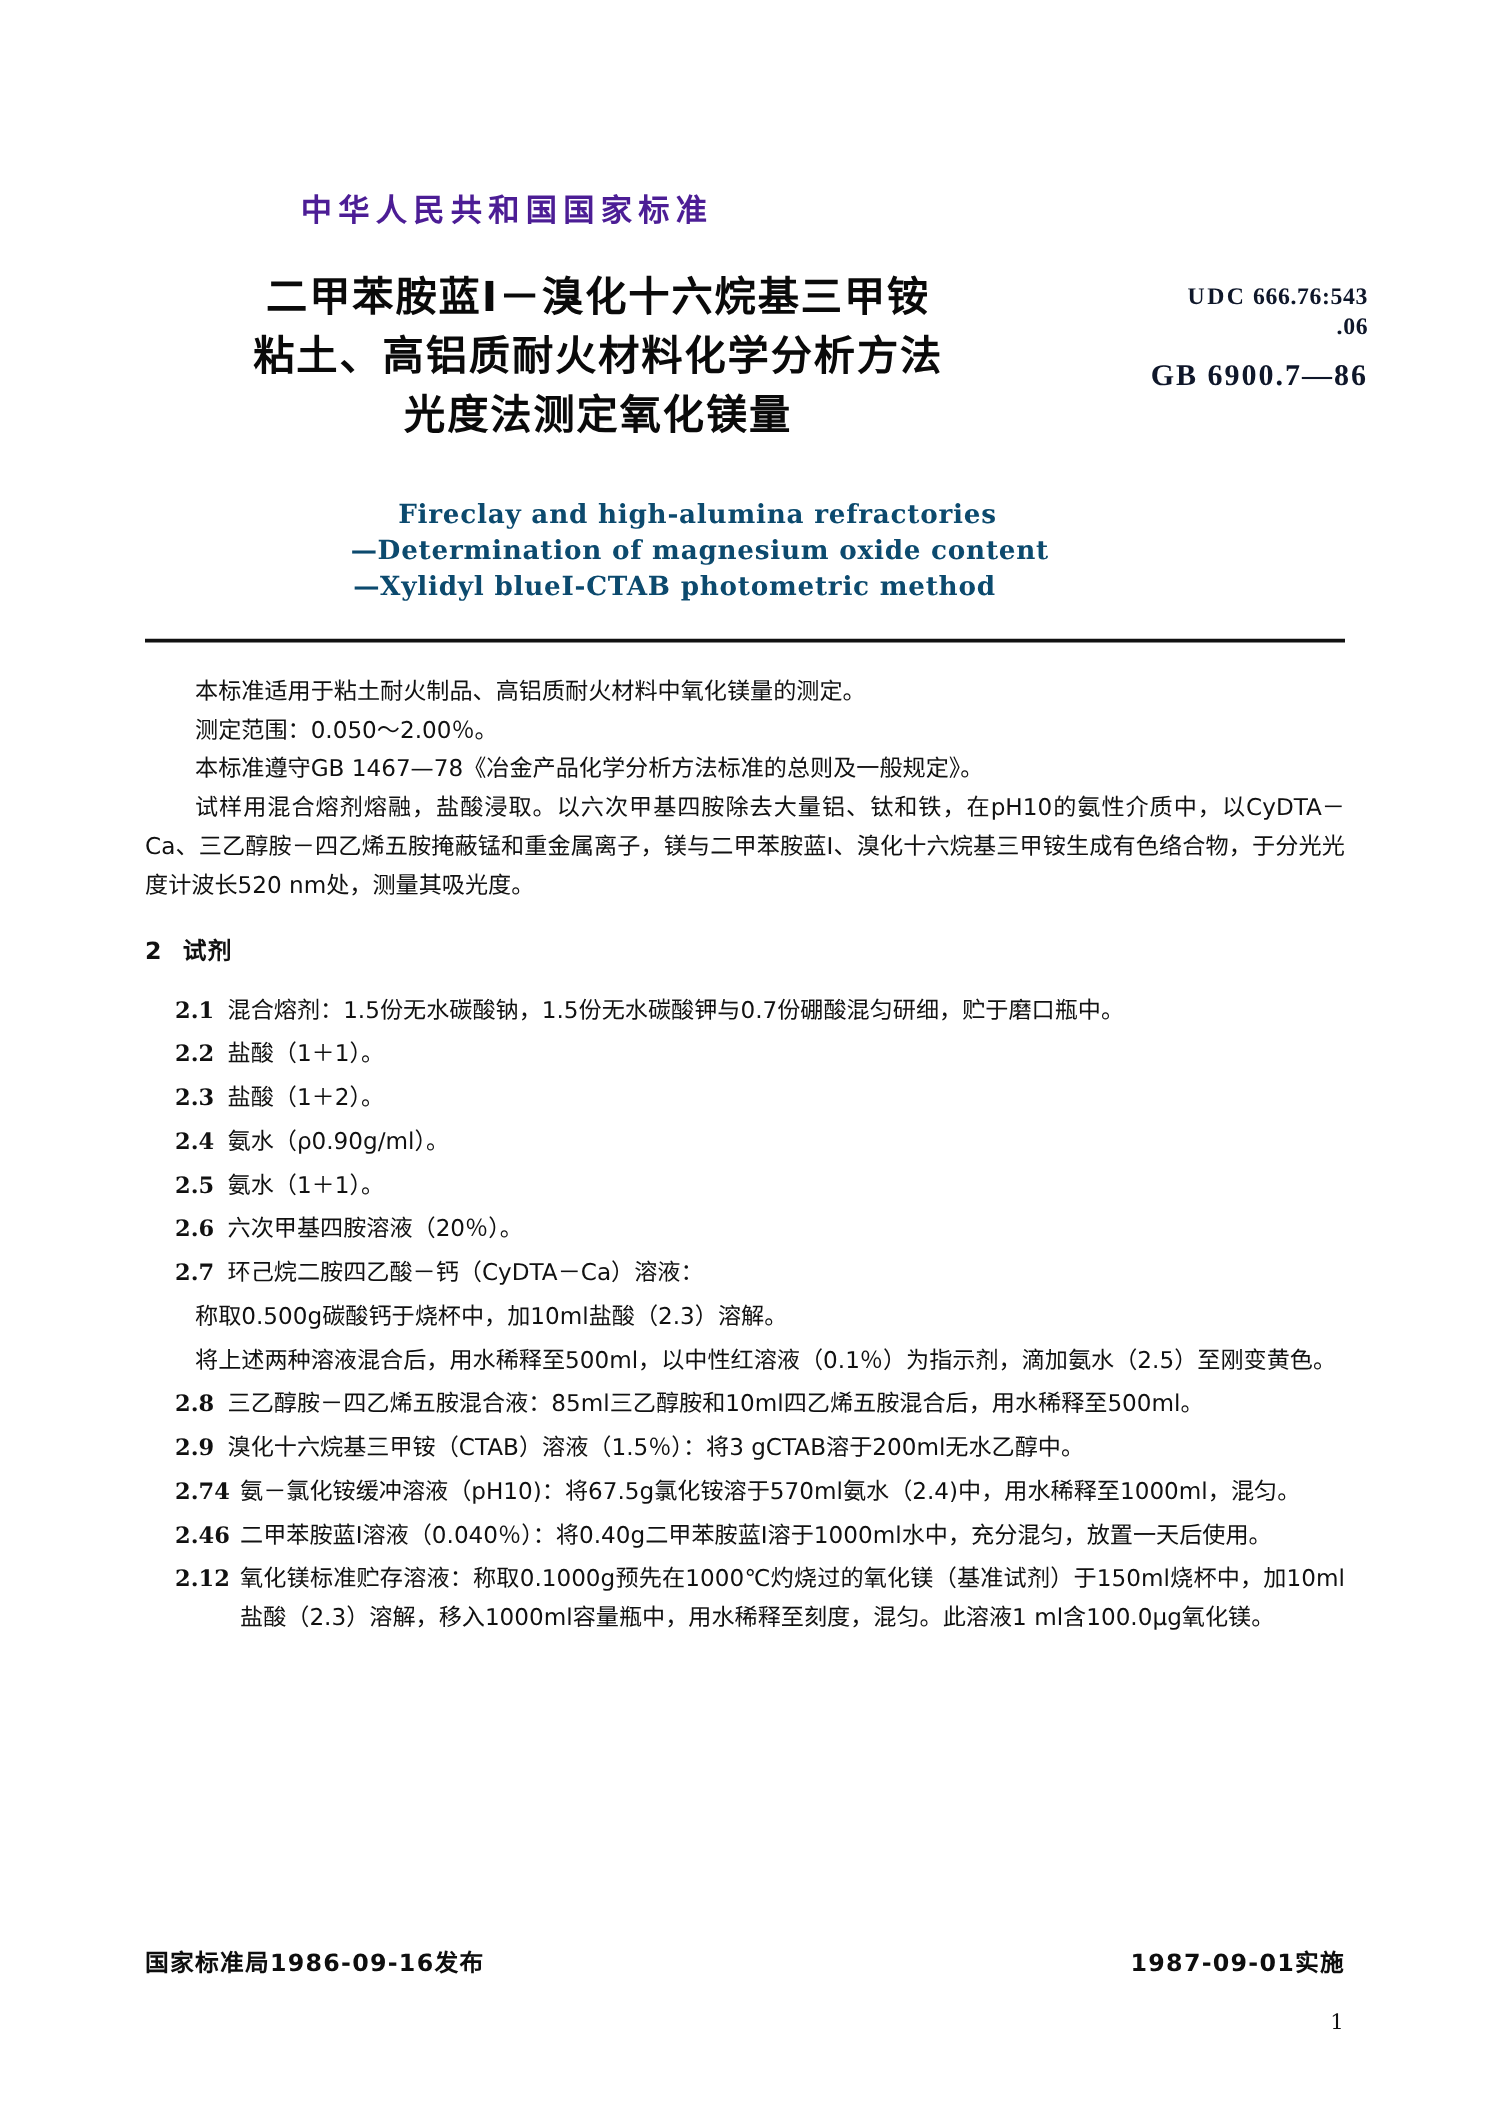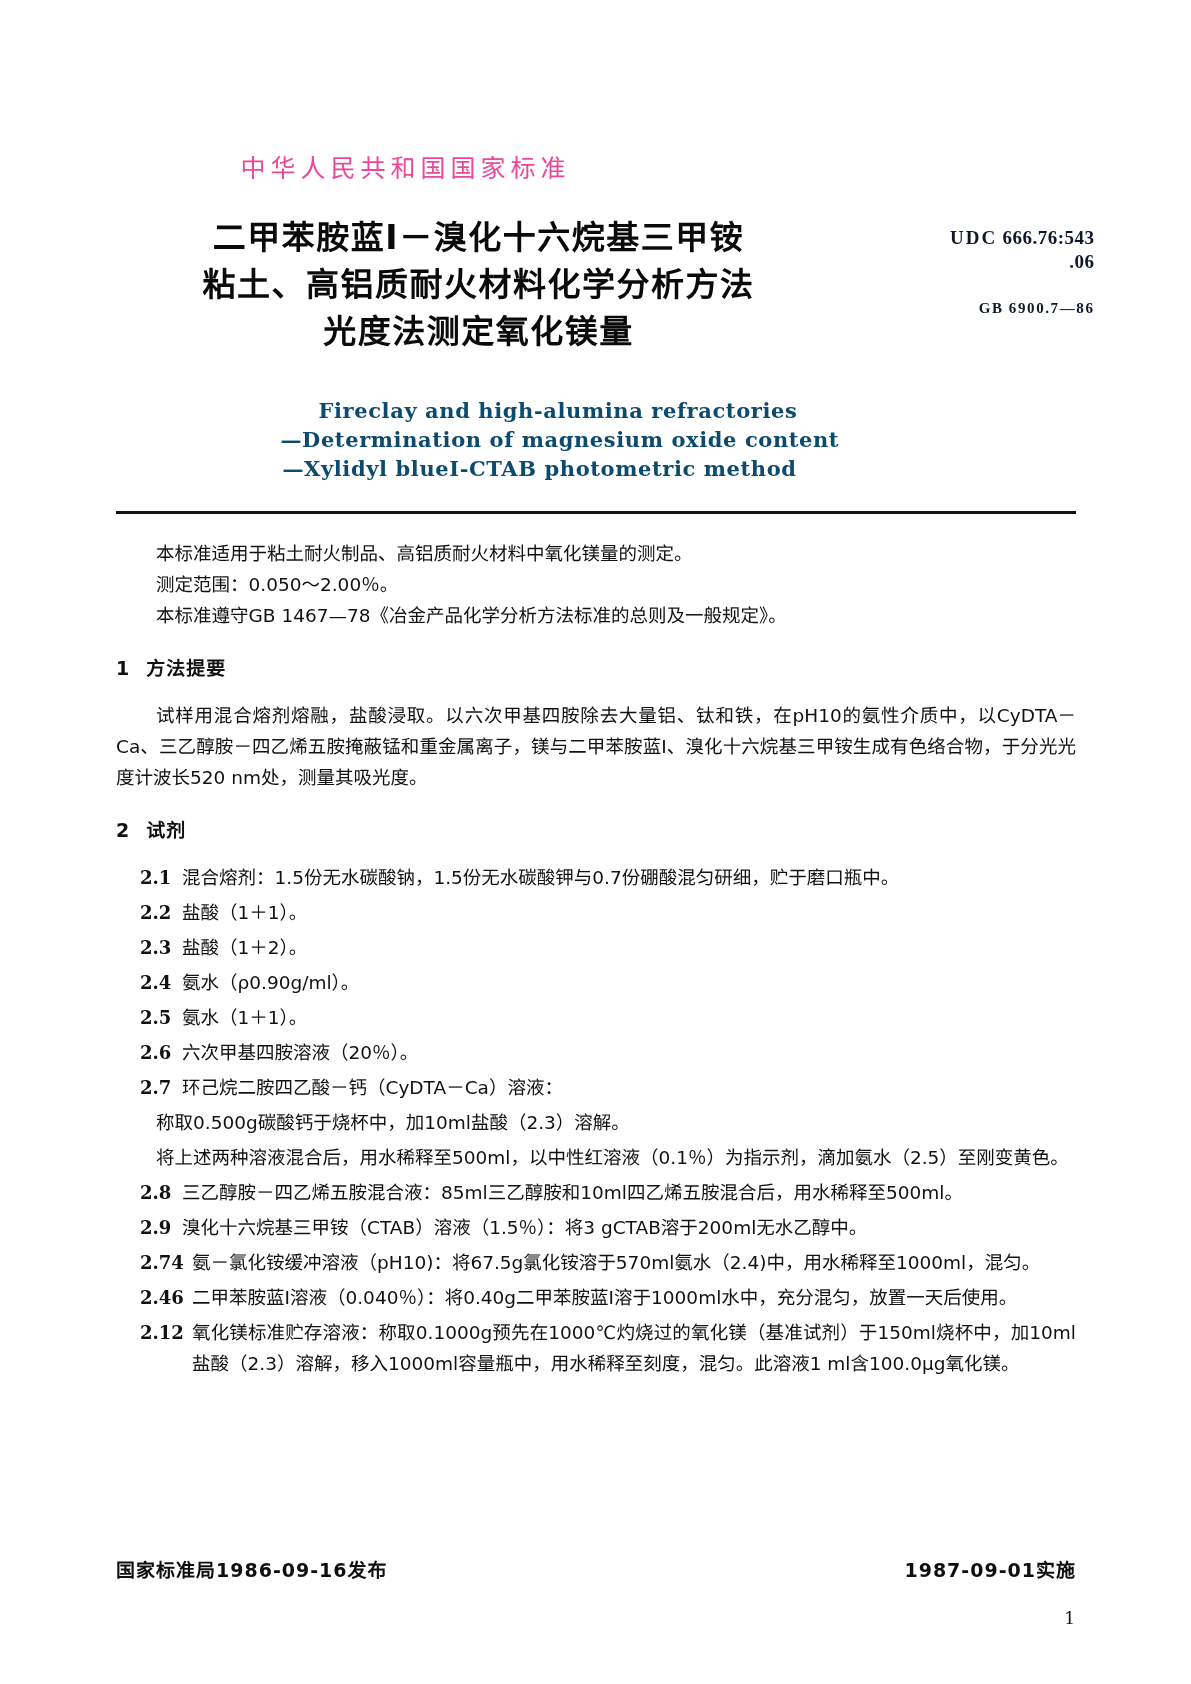"中华人民共和国国家标准" .national-line { color: #ec4899 -> #4c1d95; font-weight: 400 -> 700 }
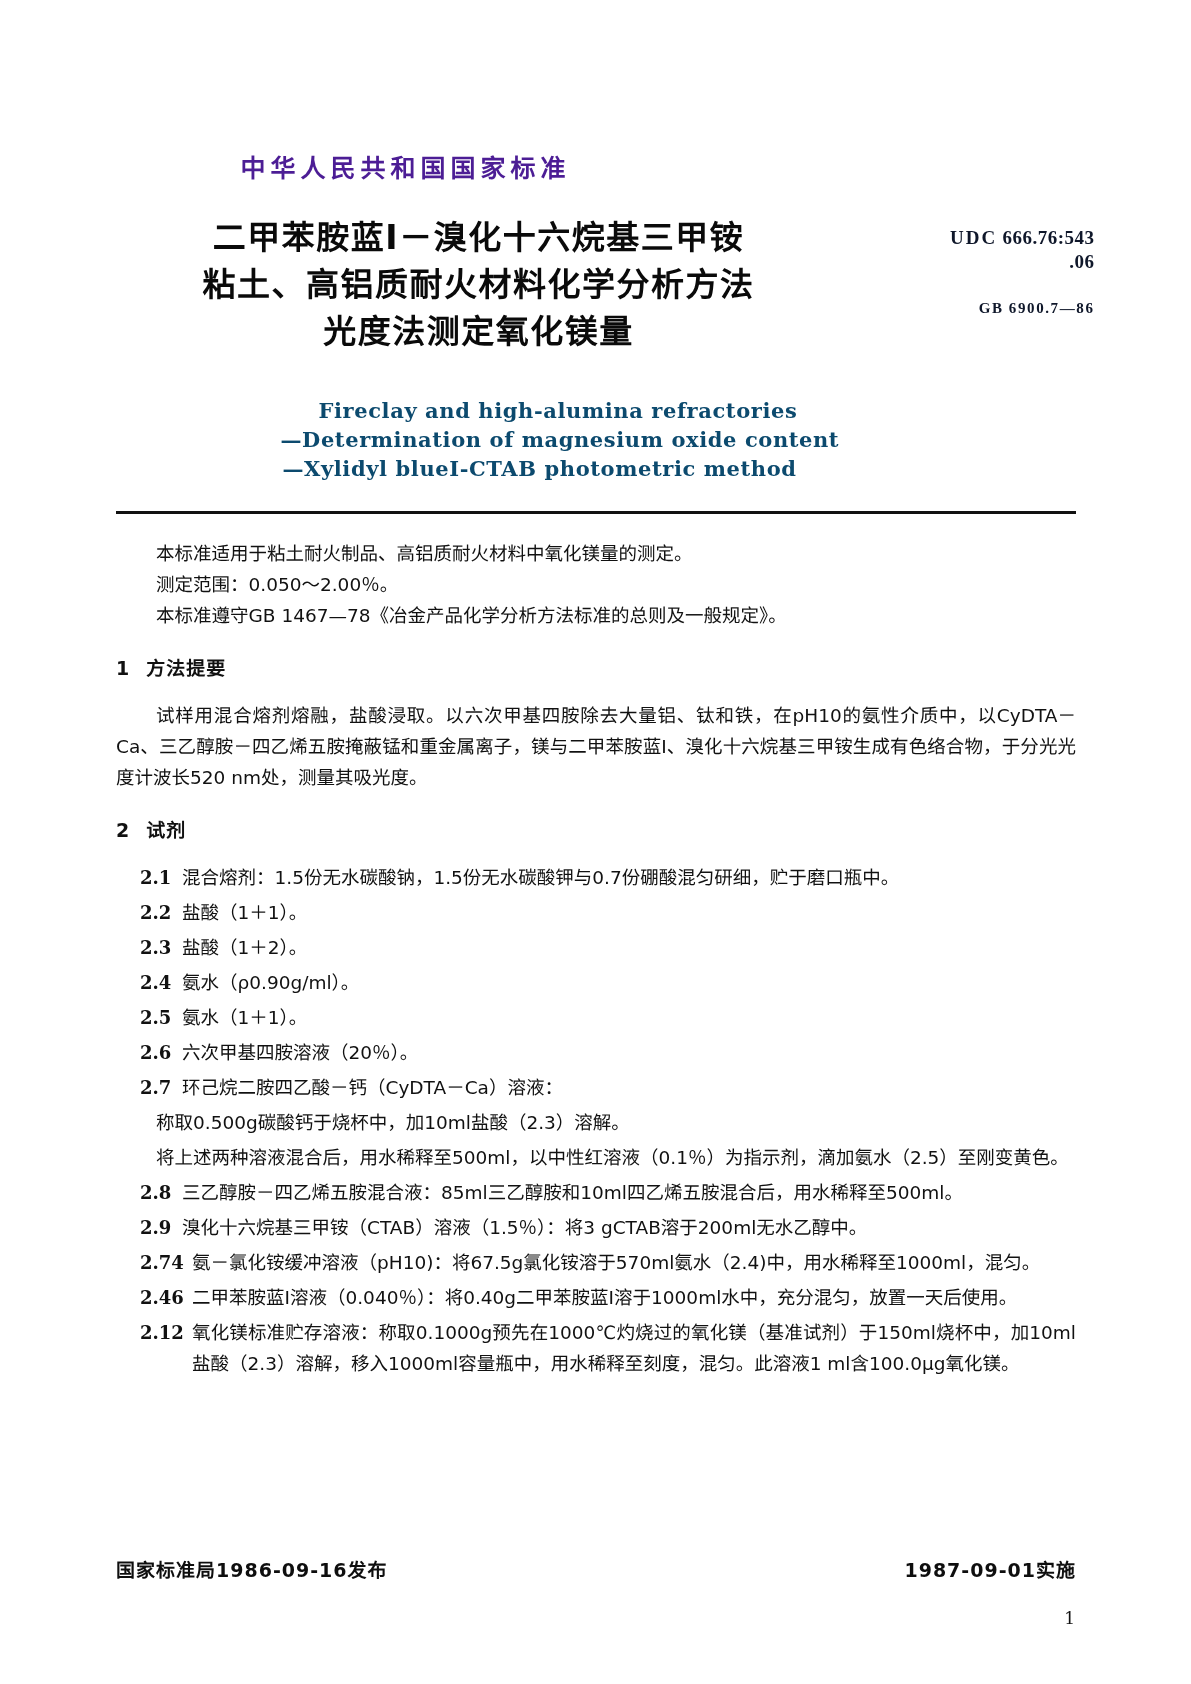"GB 6900.7—86" .code-gb { font-size: 15px -> 24px; margin-top: 26px -> 14px }
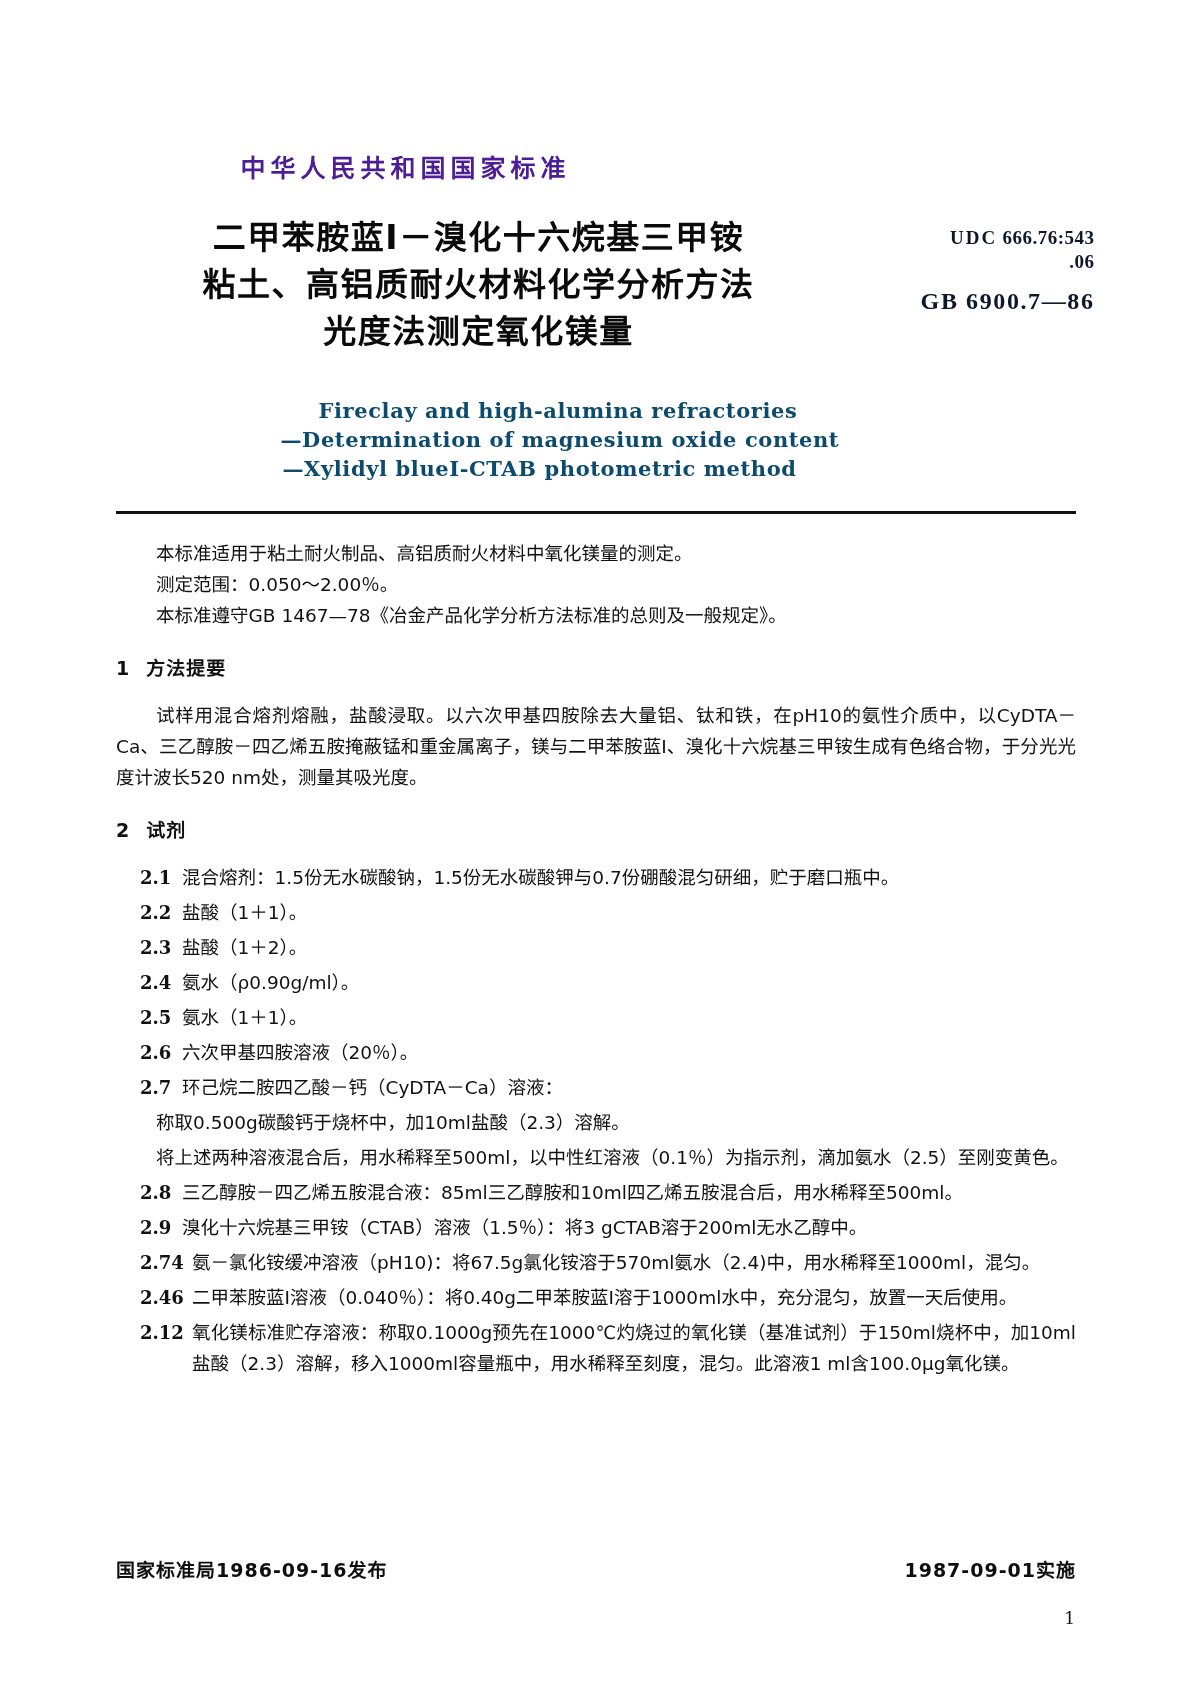"1 方法提要" div.sec-head { html: <div> <span>1</span><span>方法提要</span> </div> -> none }
